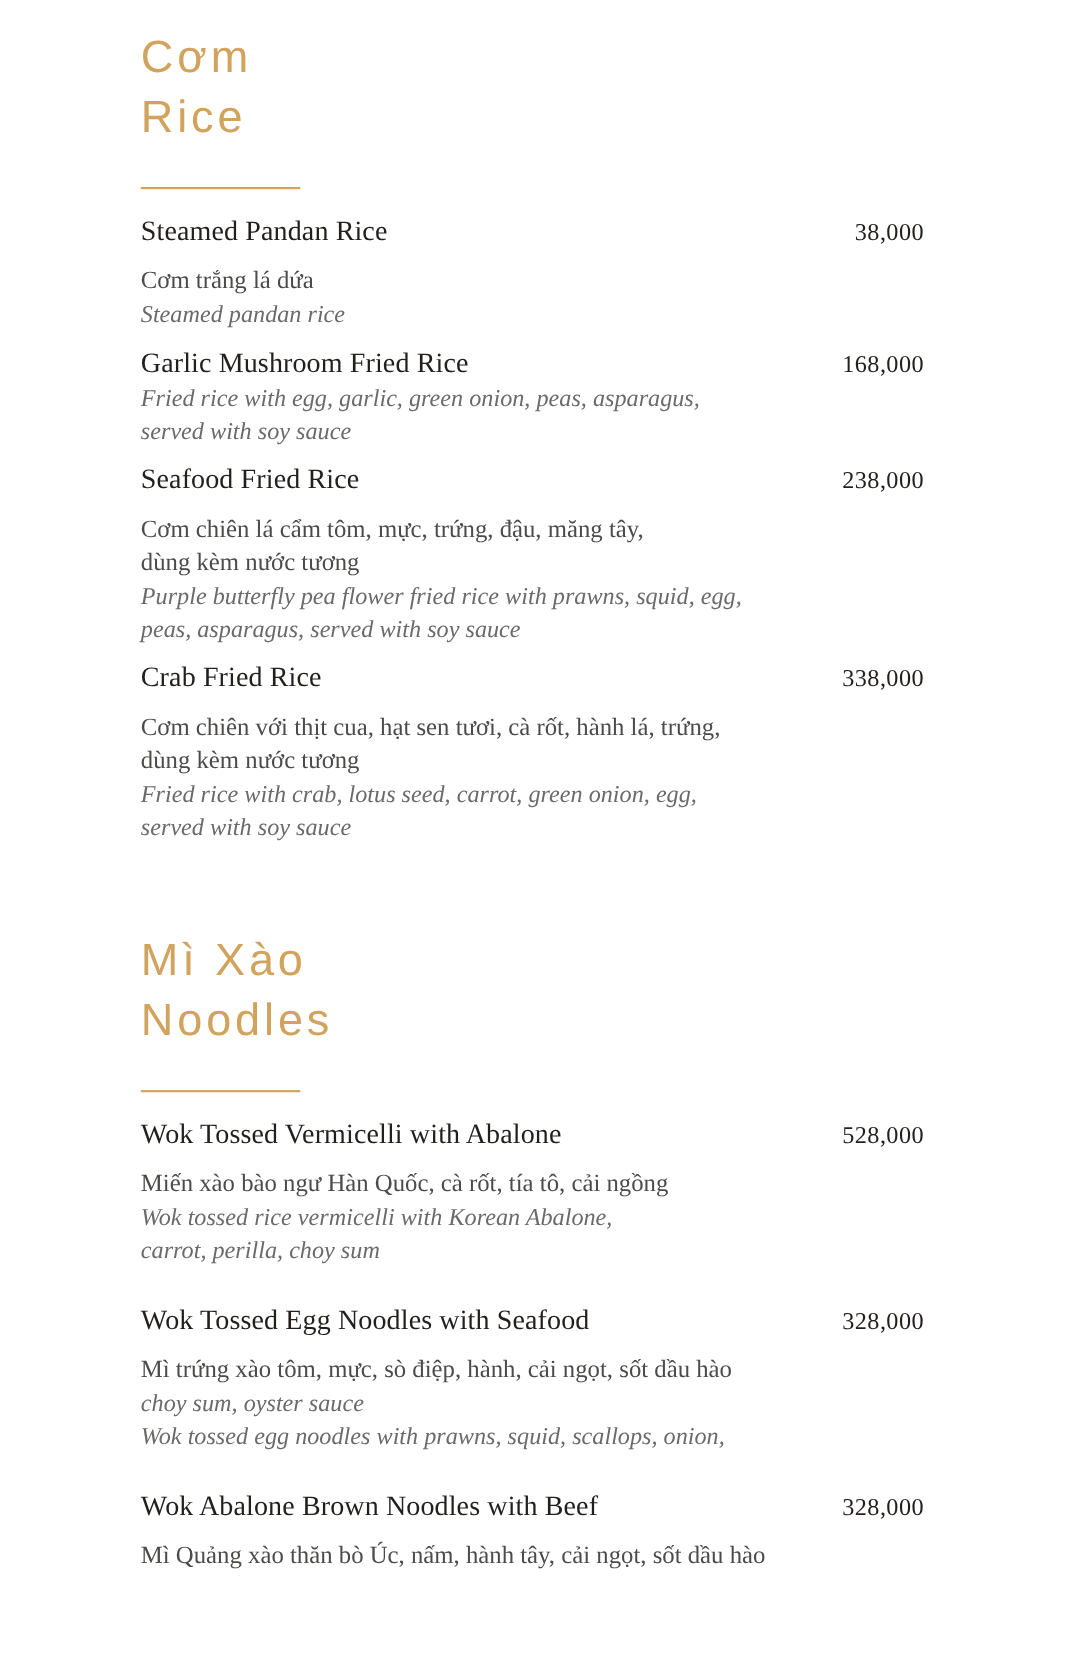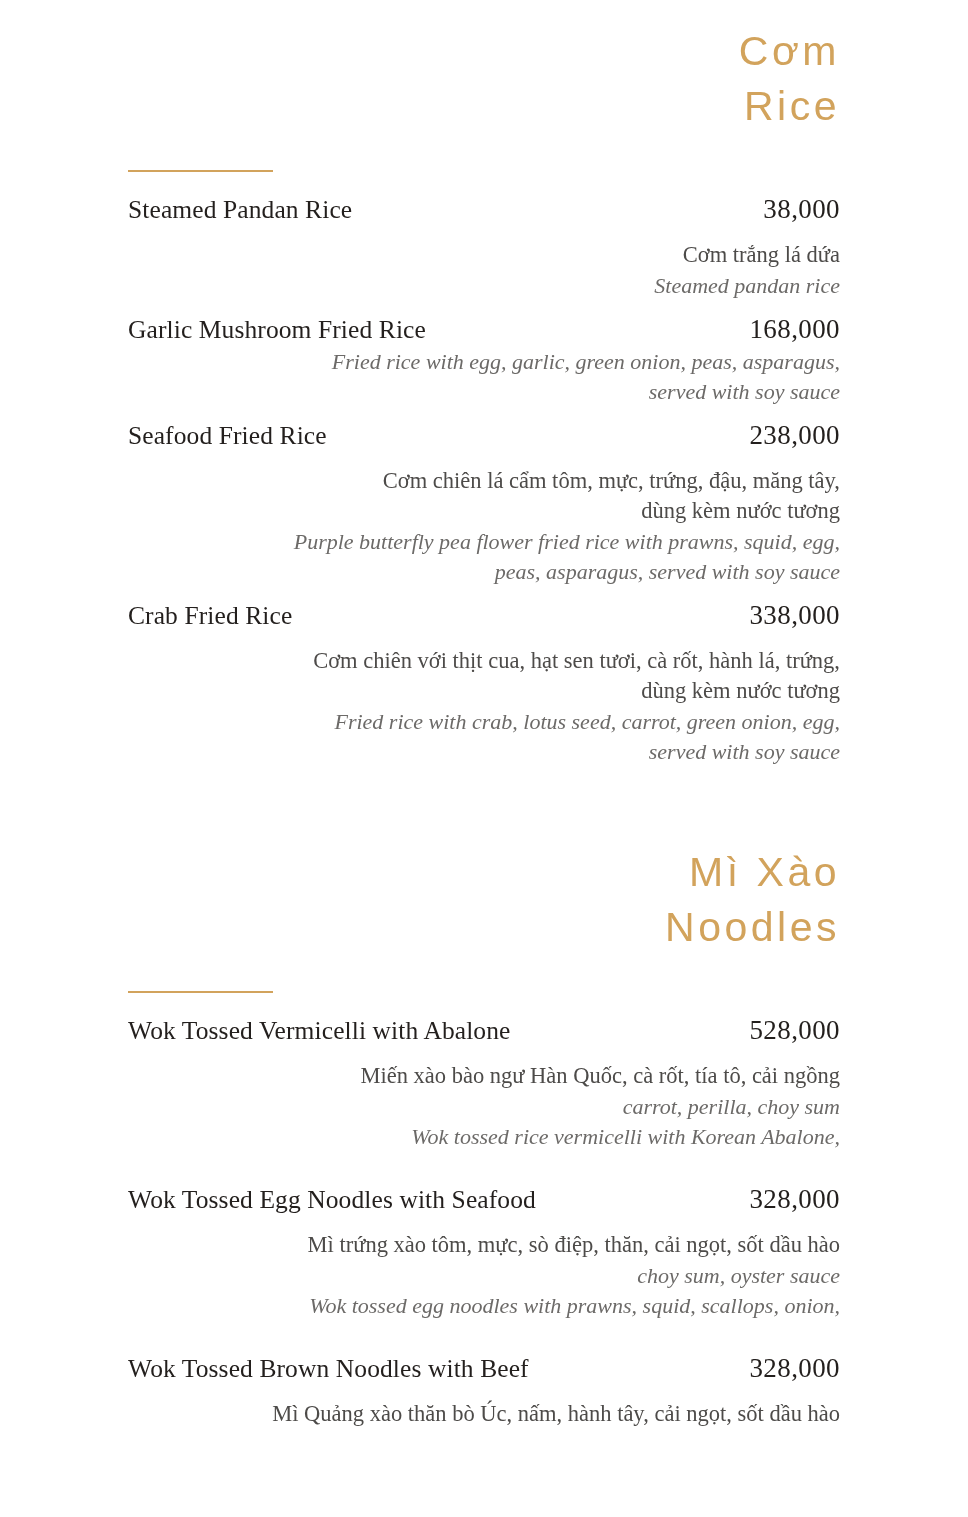"Cơm" .page { text-align: right -> none }
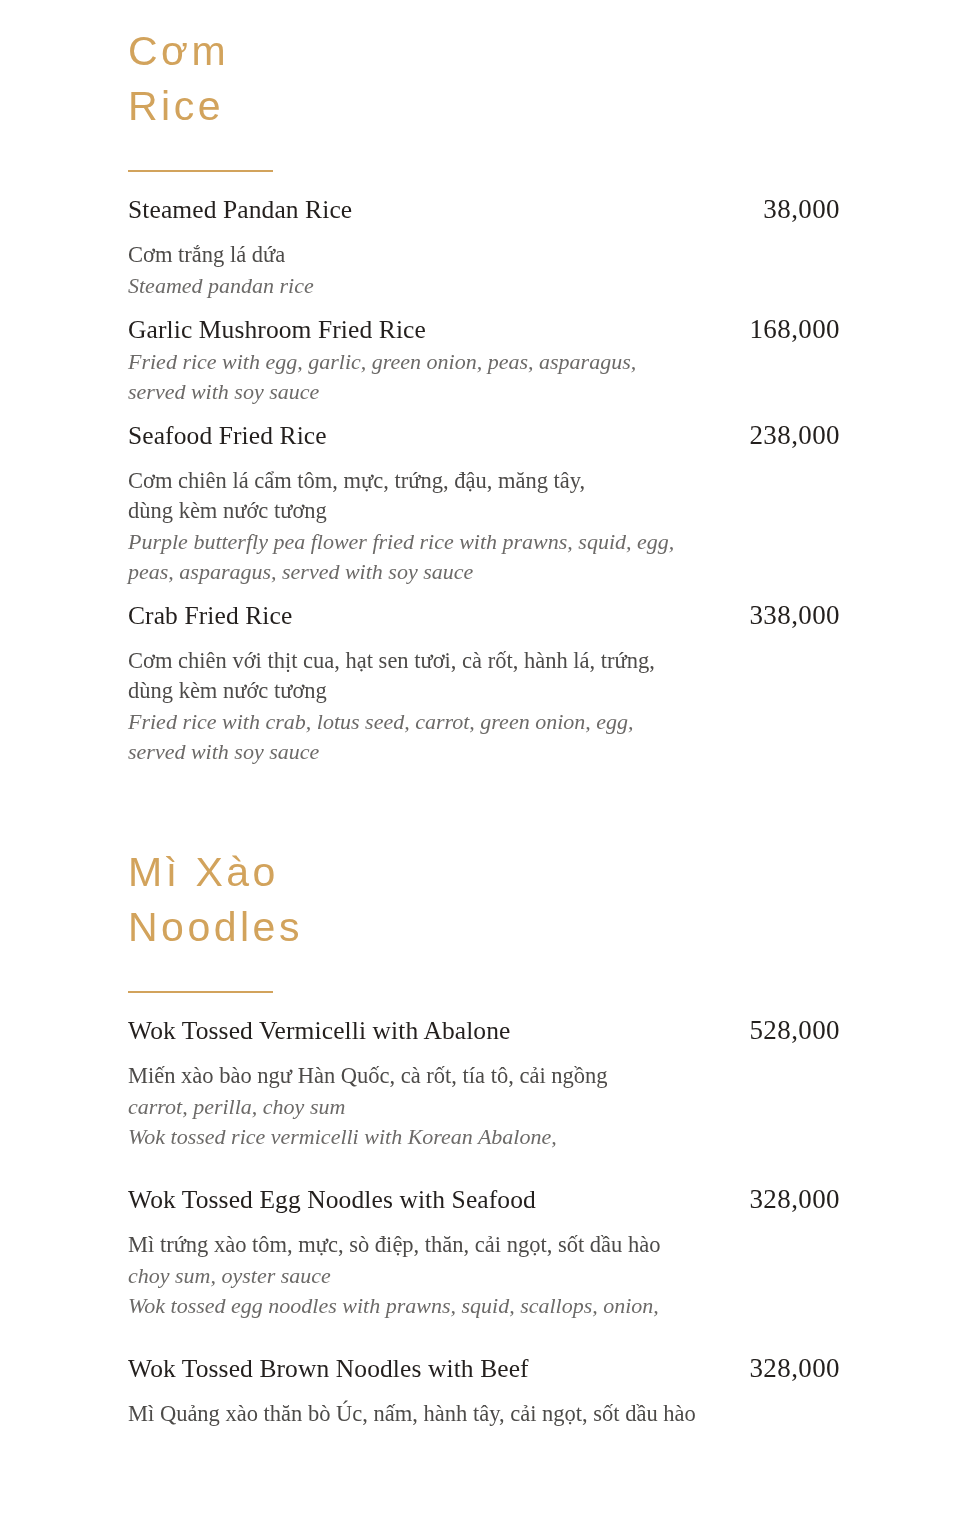"38,000" .item-price { font-size: 27px -> 22px }
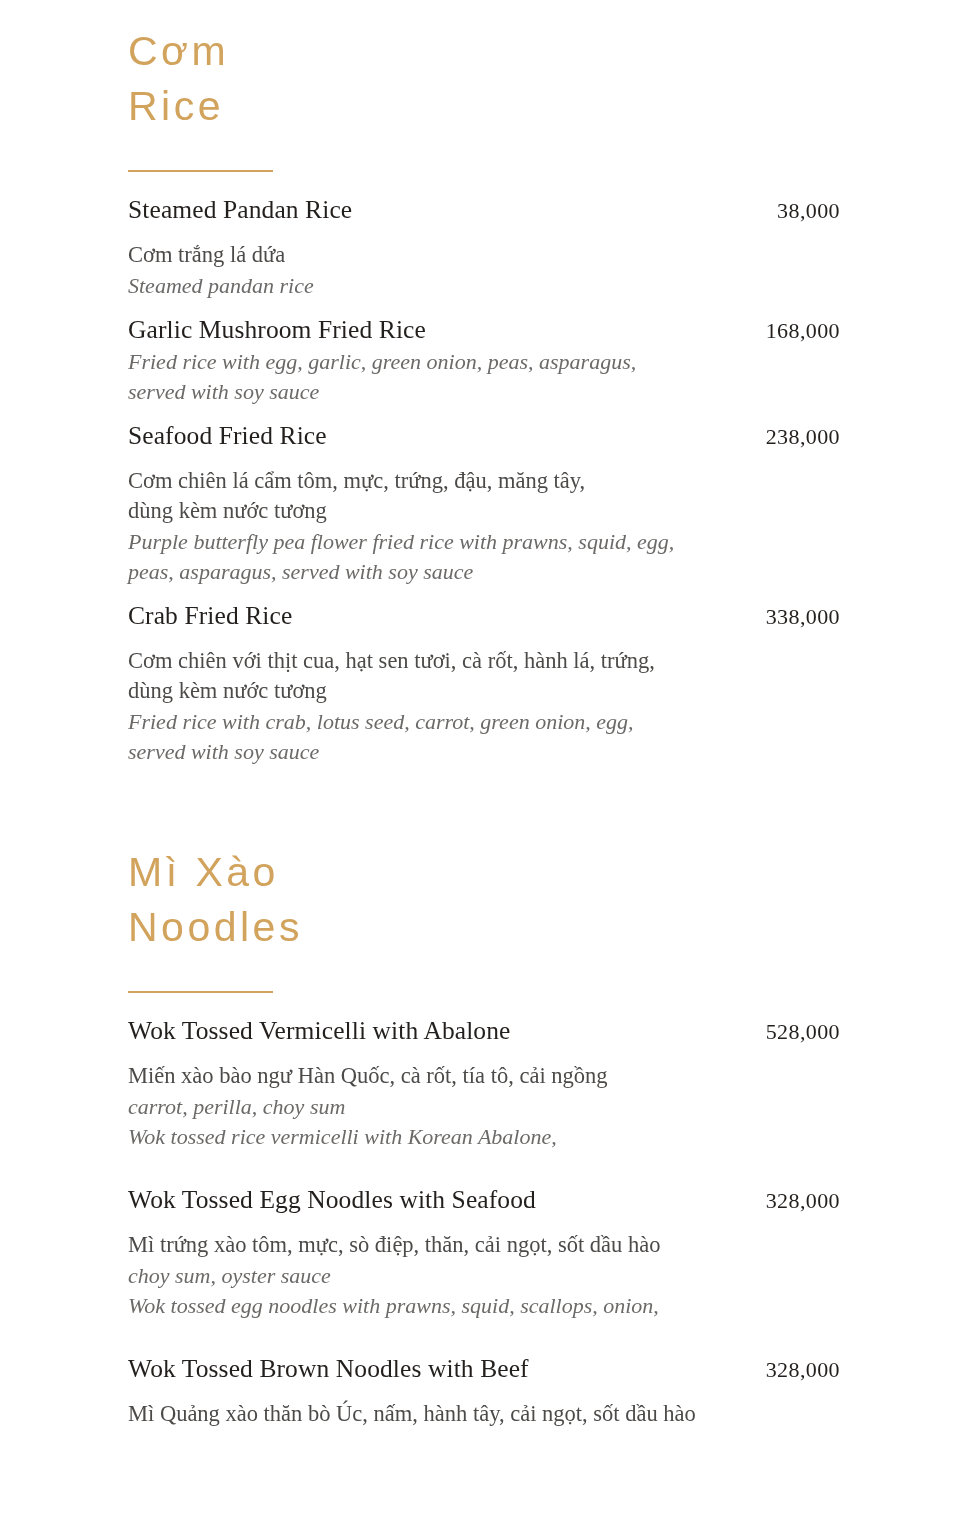"carrot, perilla, choy sum" span.l { order: before "Wok tossed rice vermicelli with" -> after "Wok tossed rice vermicelli with" }
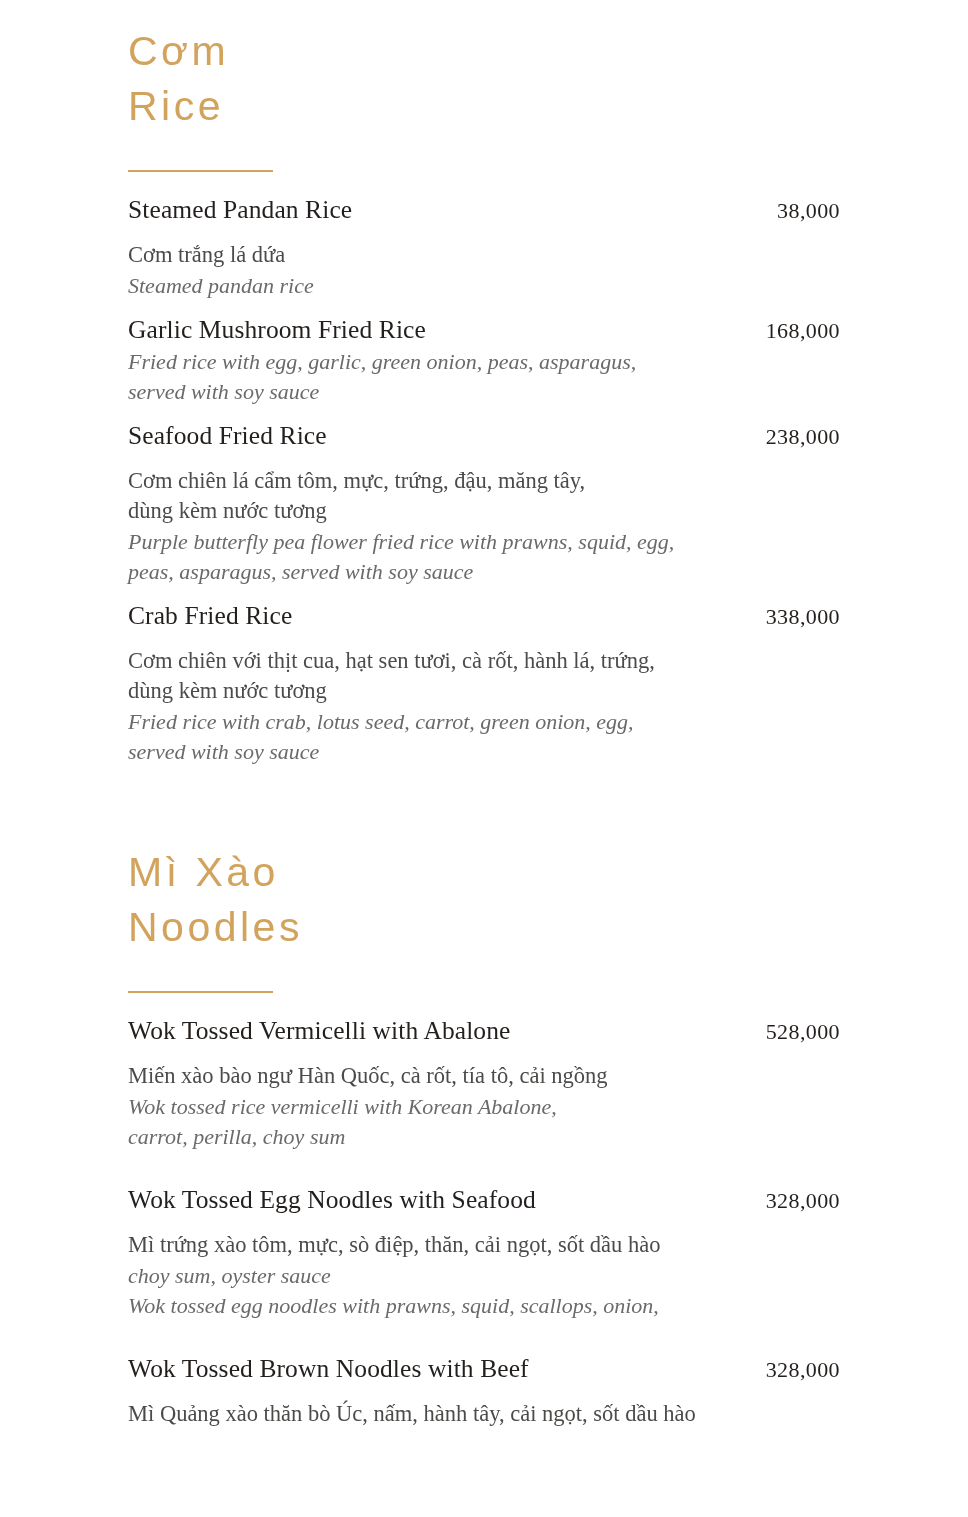"Mì trứng xào tôm, mực," span.l { text: thăn -> hành }
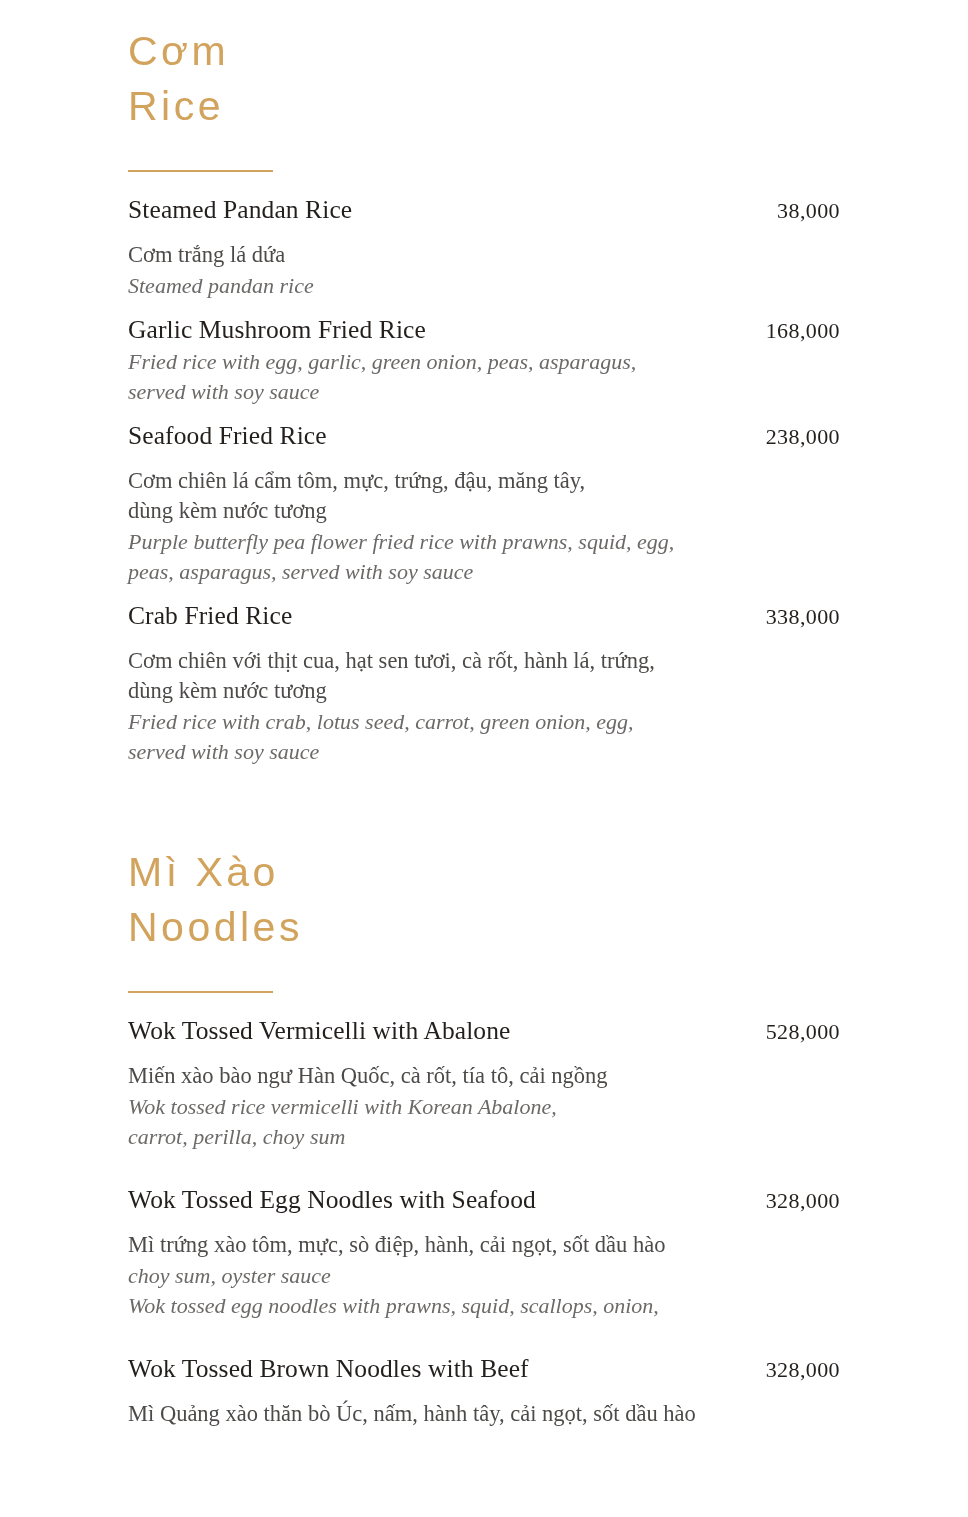"Wok Tossed Brown Noodles with" div.item-name { text: Tossed -> Abalone }
